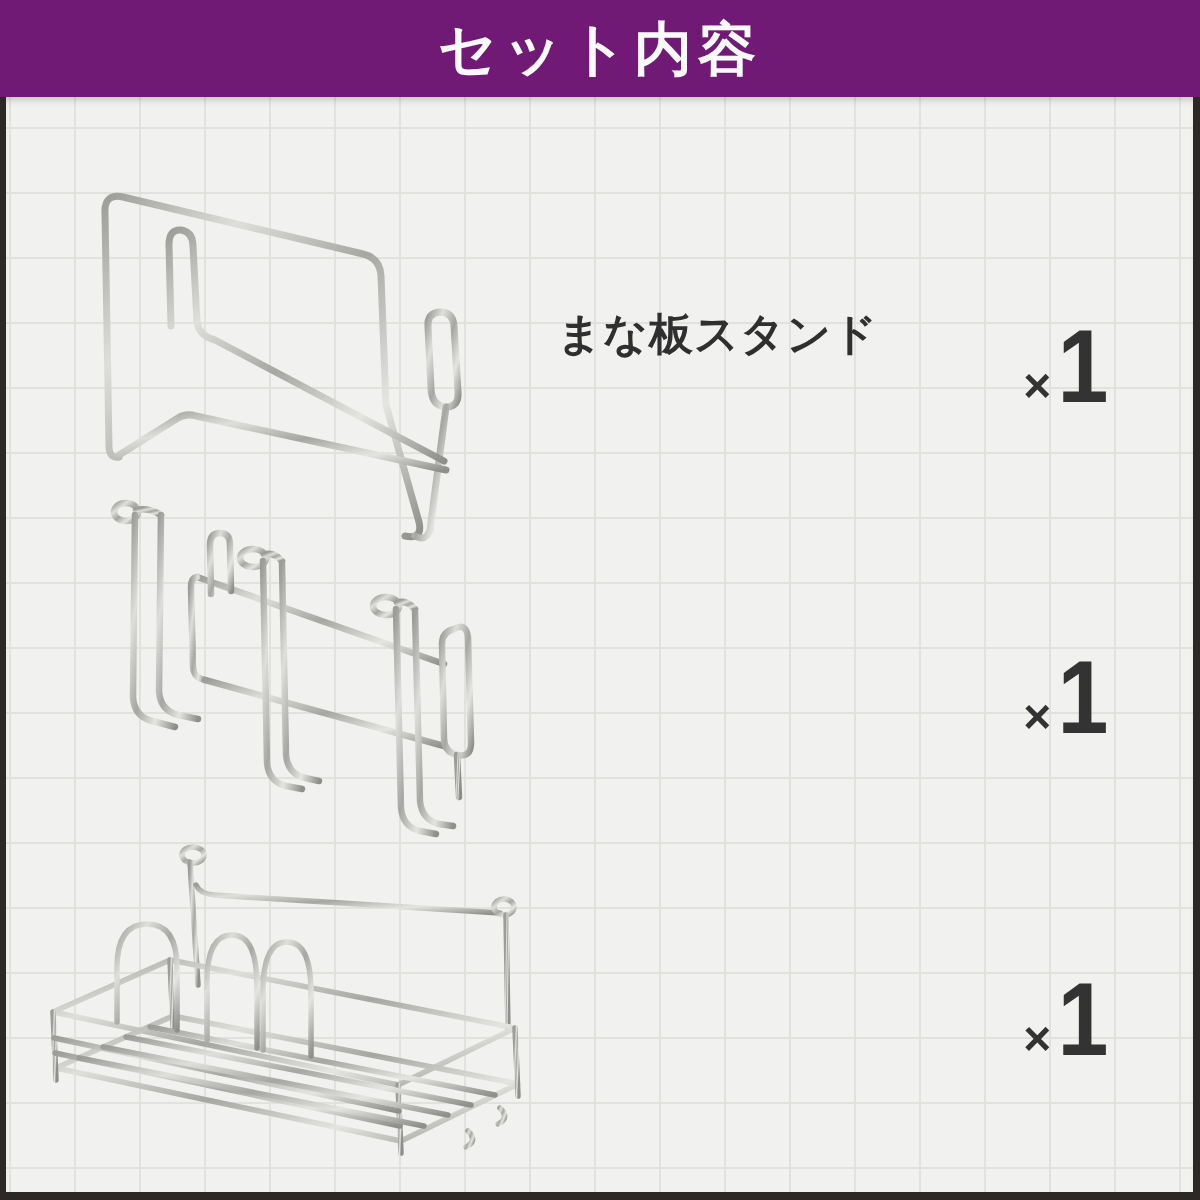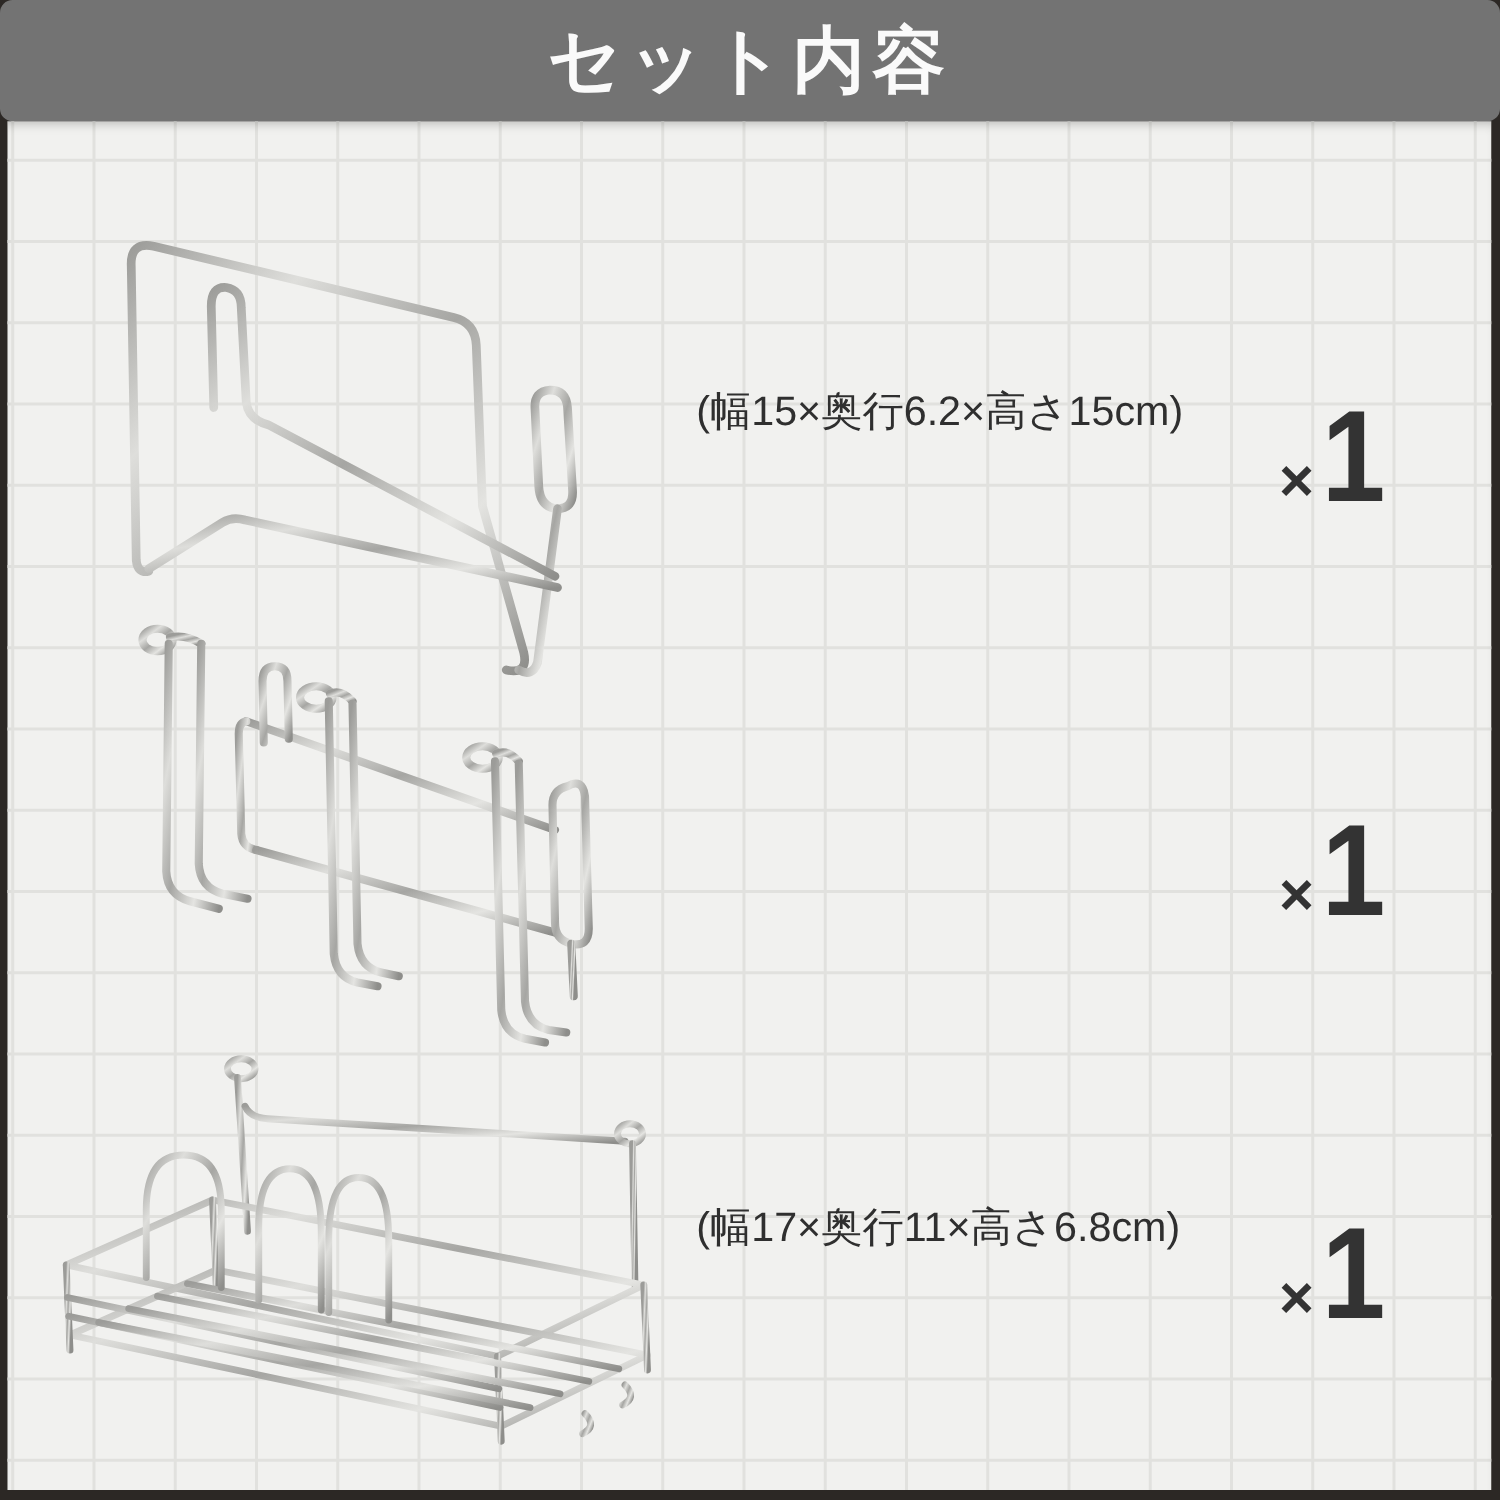"セット内容" .banner { background: #737373 -> #701a75; border-radius: 10px -> none }
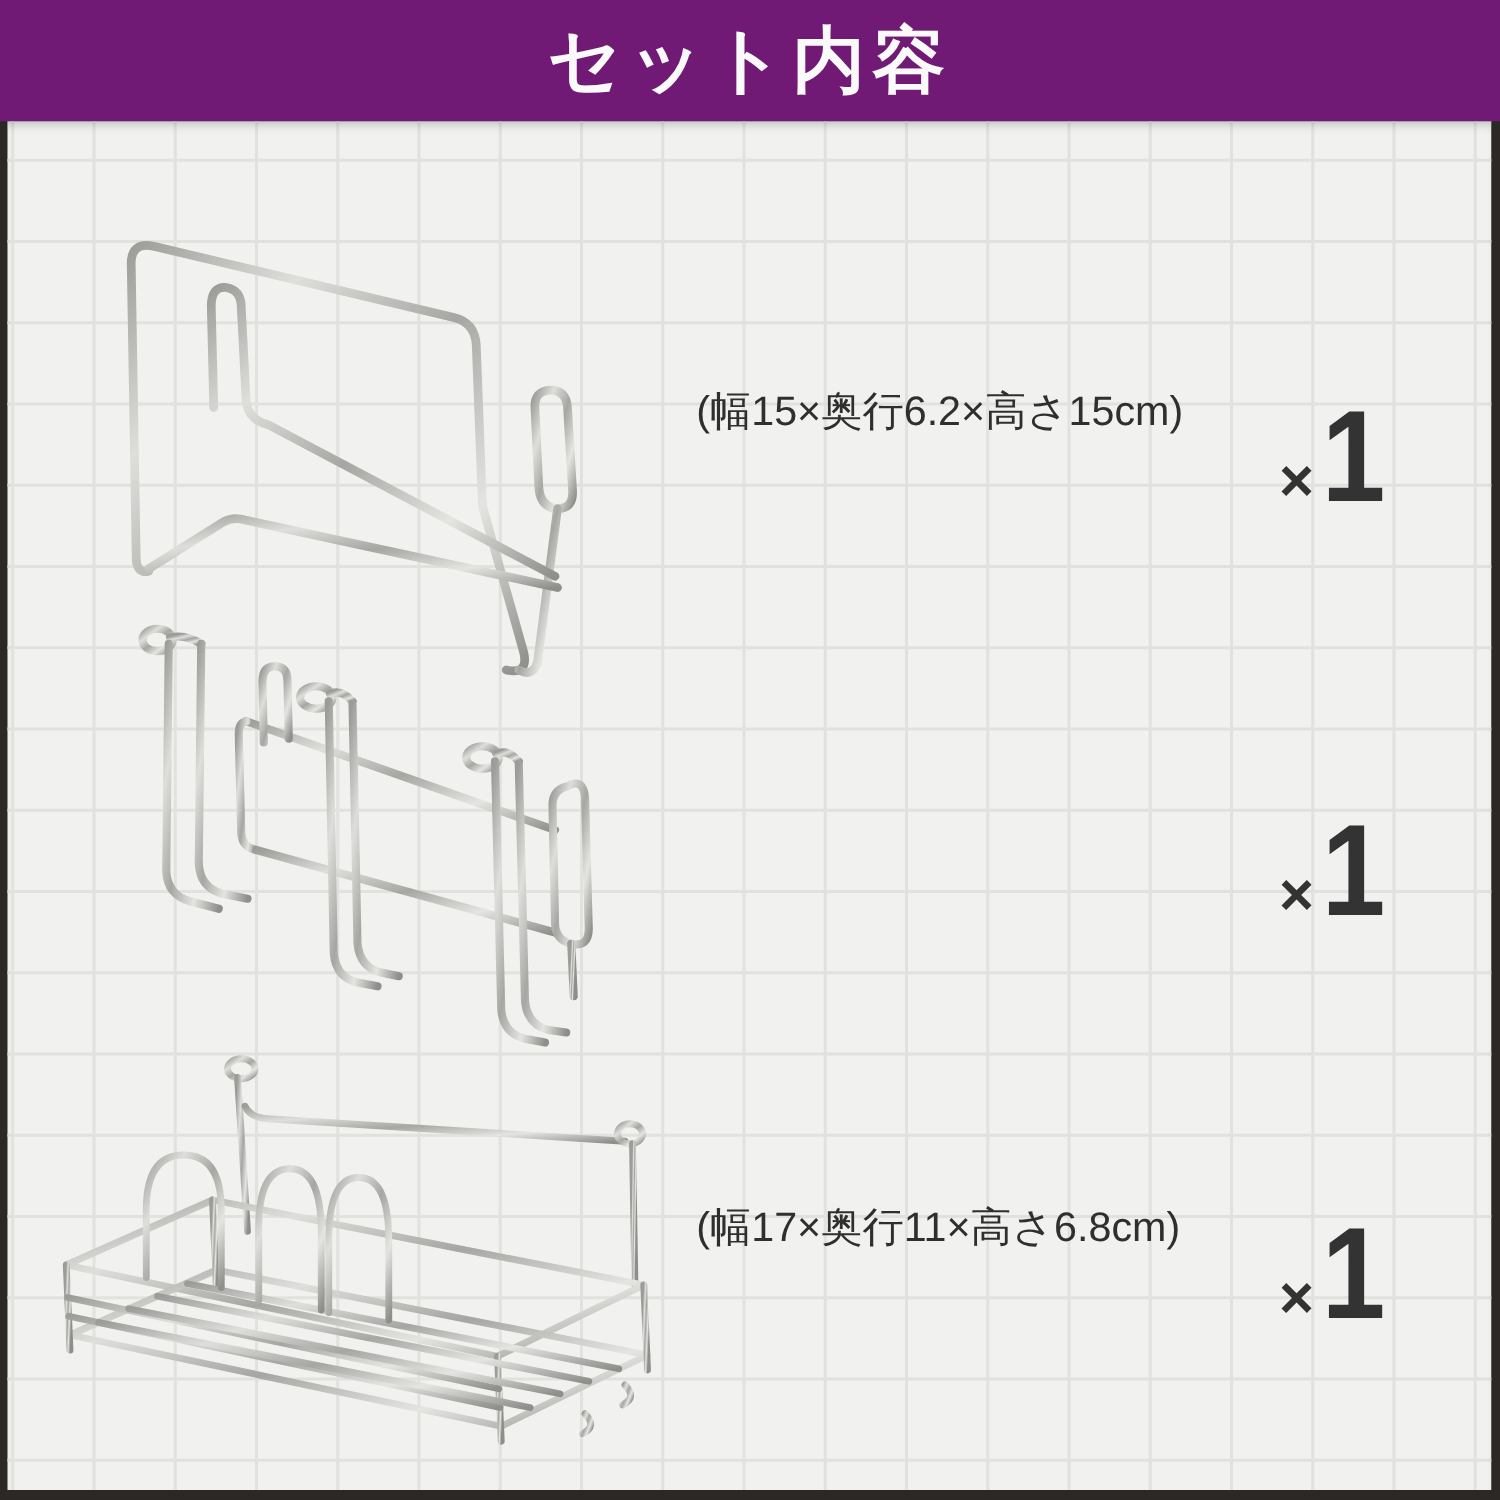"まな板スタンド" p.item-name { html: none -> <p>まな板スタンド</p> }
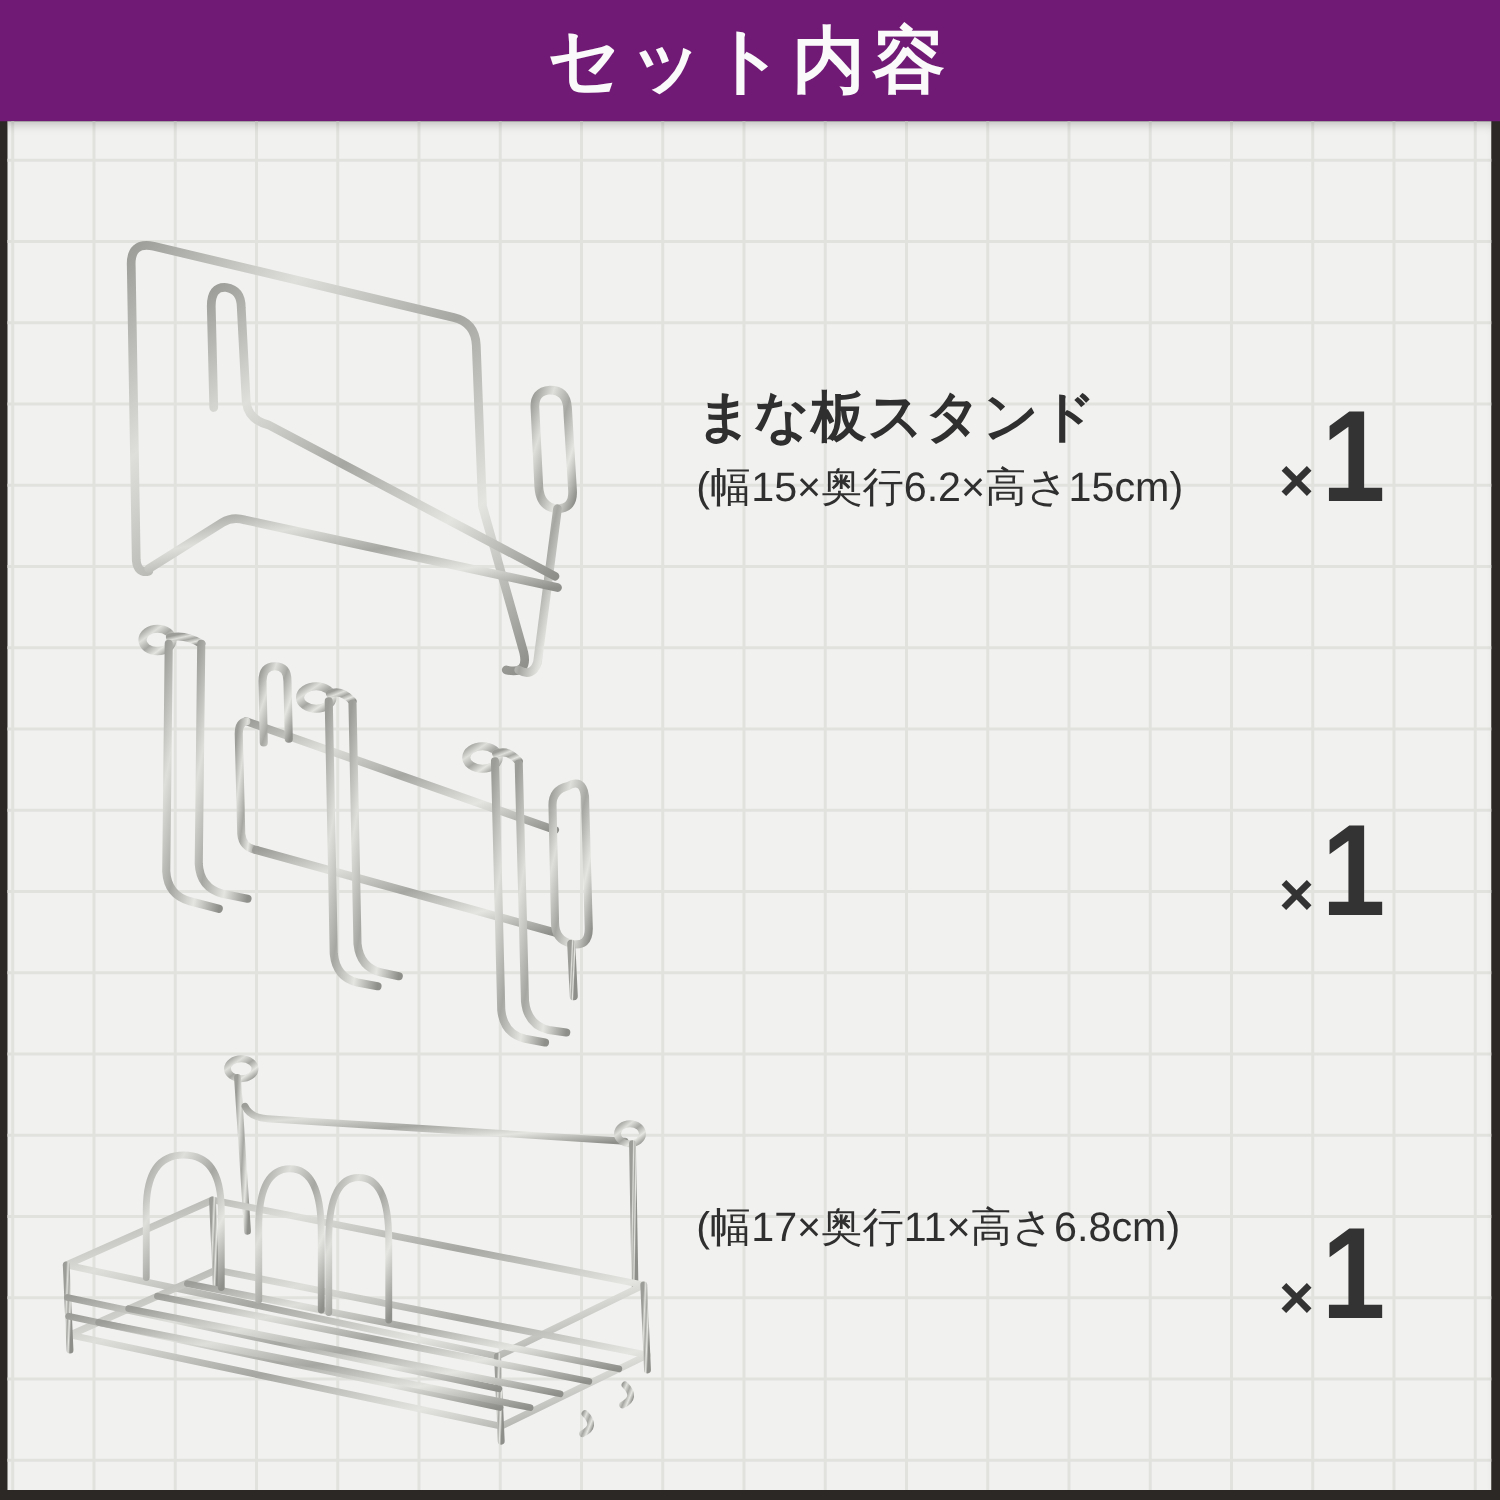"(幅15×奥行6.2×高さ15cm)" p.item-dims { html: <p>(幅15×奥行6.2×高さ15cm)</p> -> none }
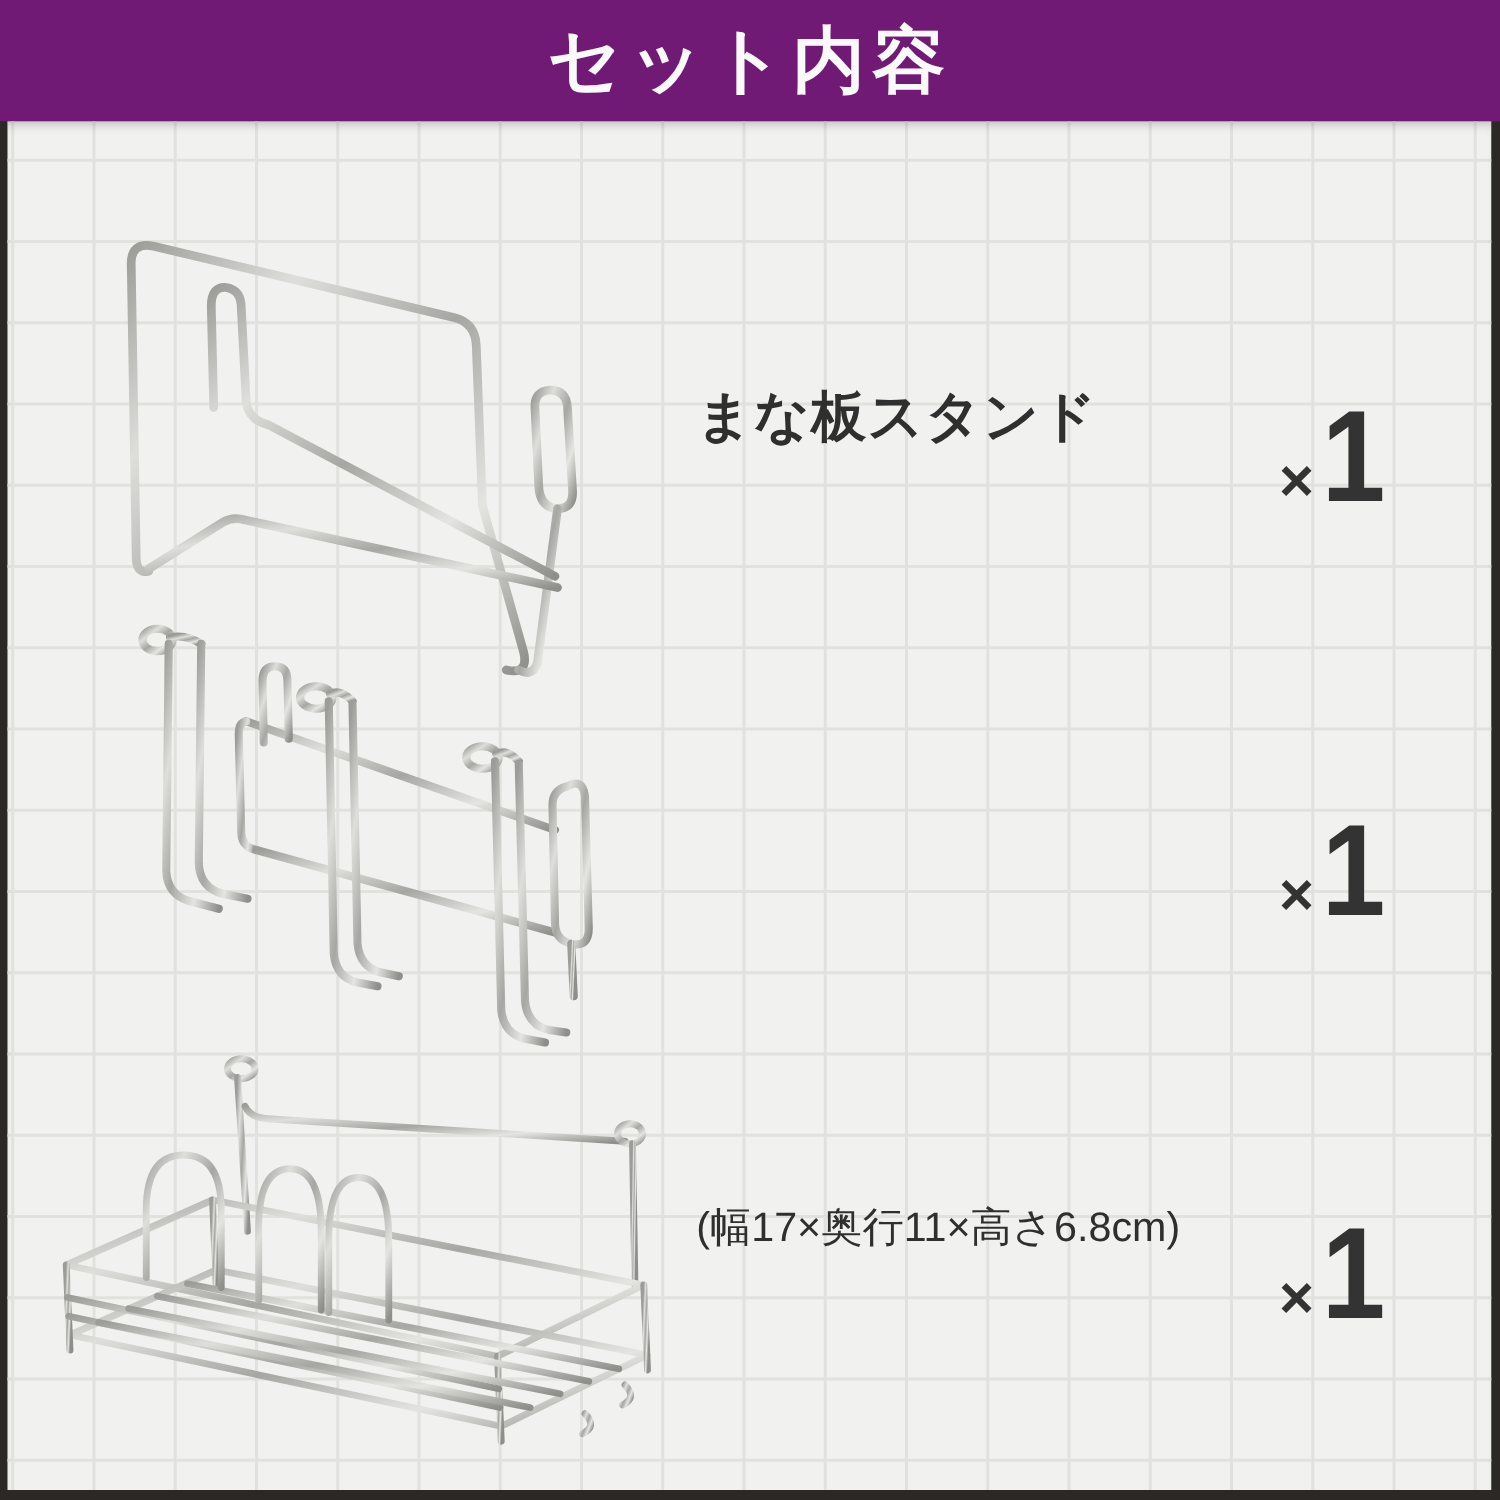"(幅17×奥行11×高さ6.8cm)" p.item-dims { html: <p>(幅17×奥行11×高さ6.8cm)</p> -> none }
